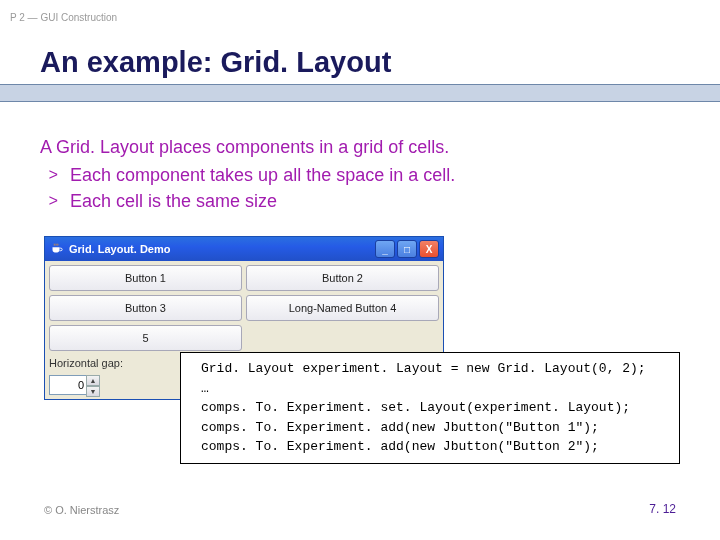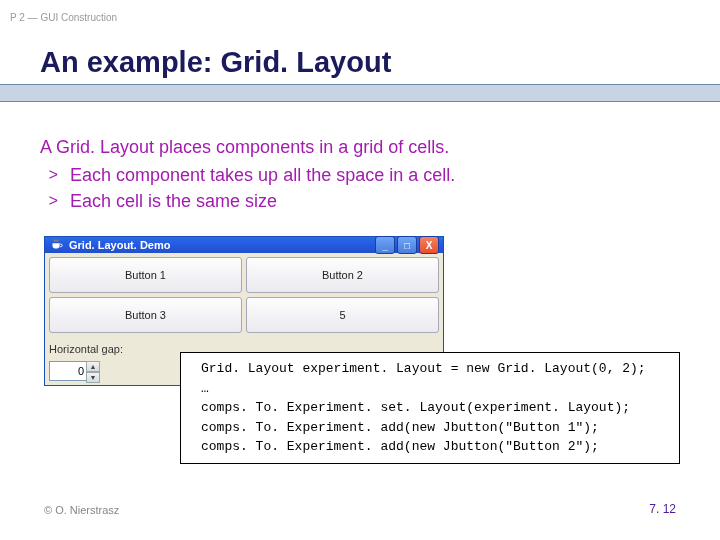"Grid. Layout. Demo" .titlebar { height: 16px -> 24px }
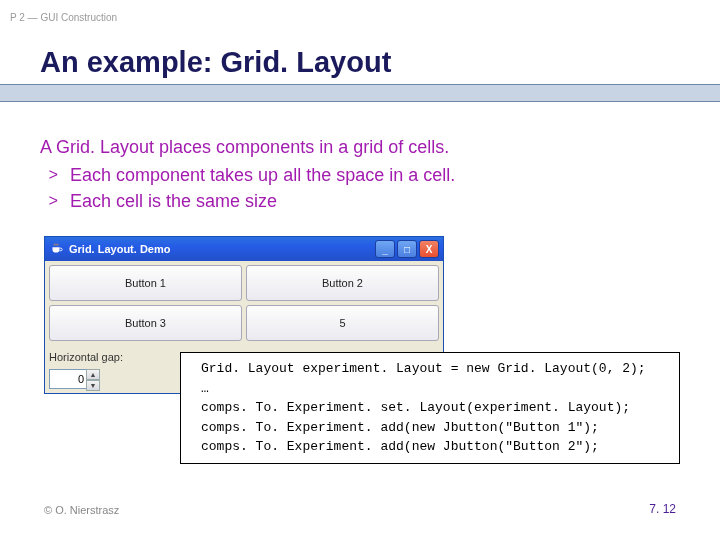"Button 1" .jbutton { height: 36px -> 26px }
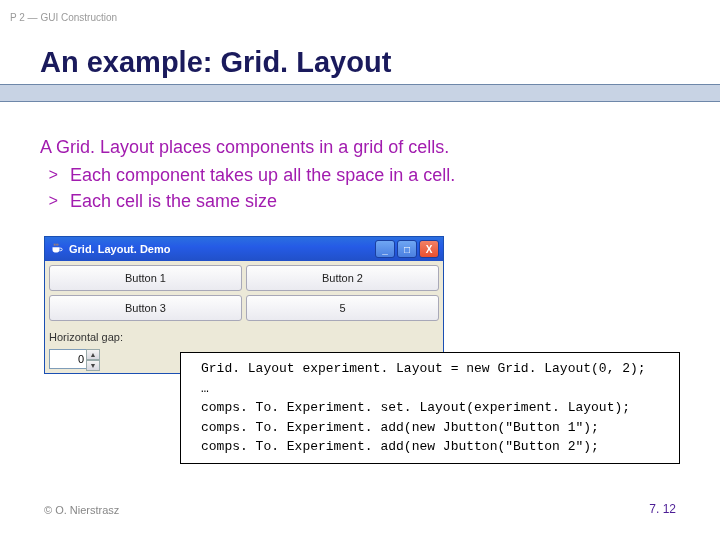"Long-Named Button 4" div.jbutton { html: none -> <div>Long-Named Button 4</div> }
